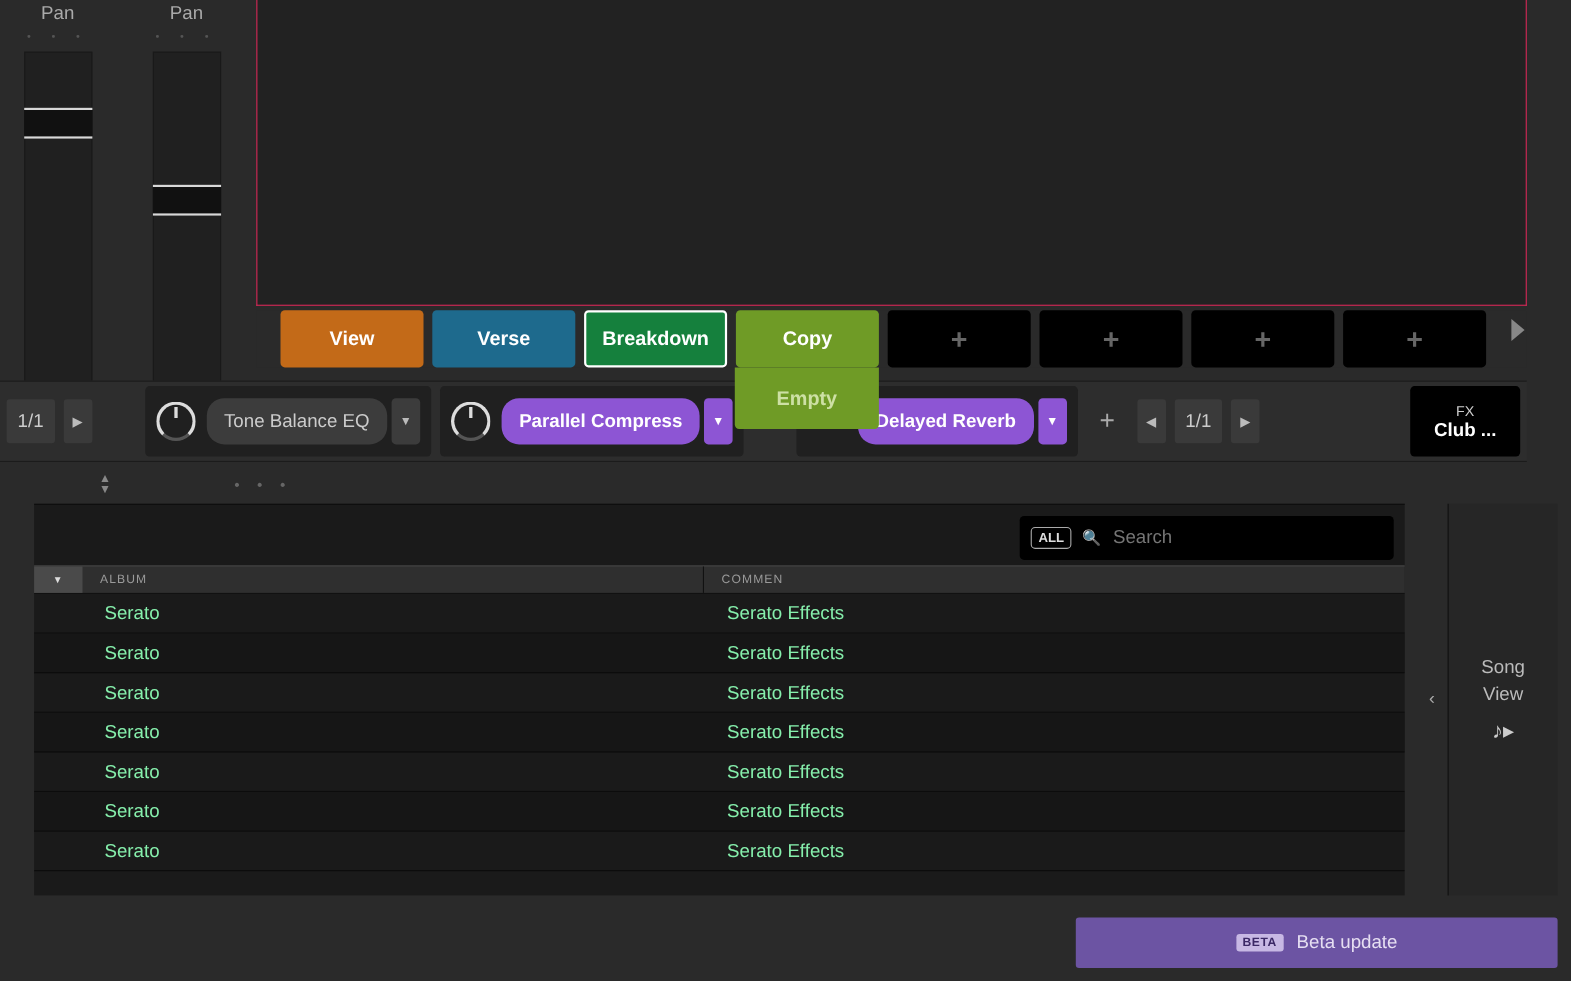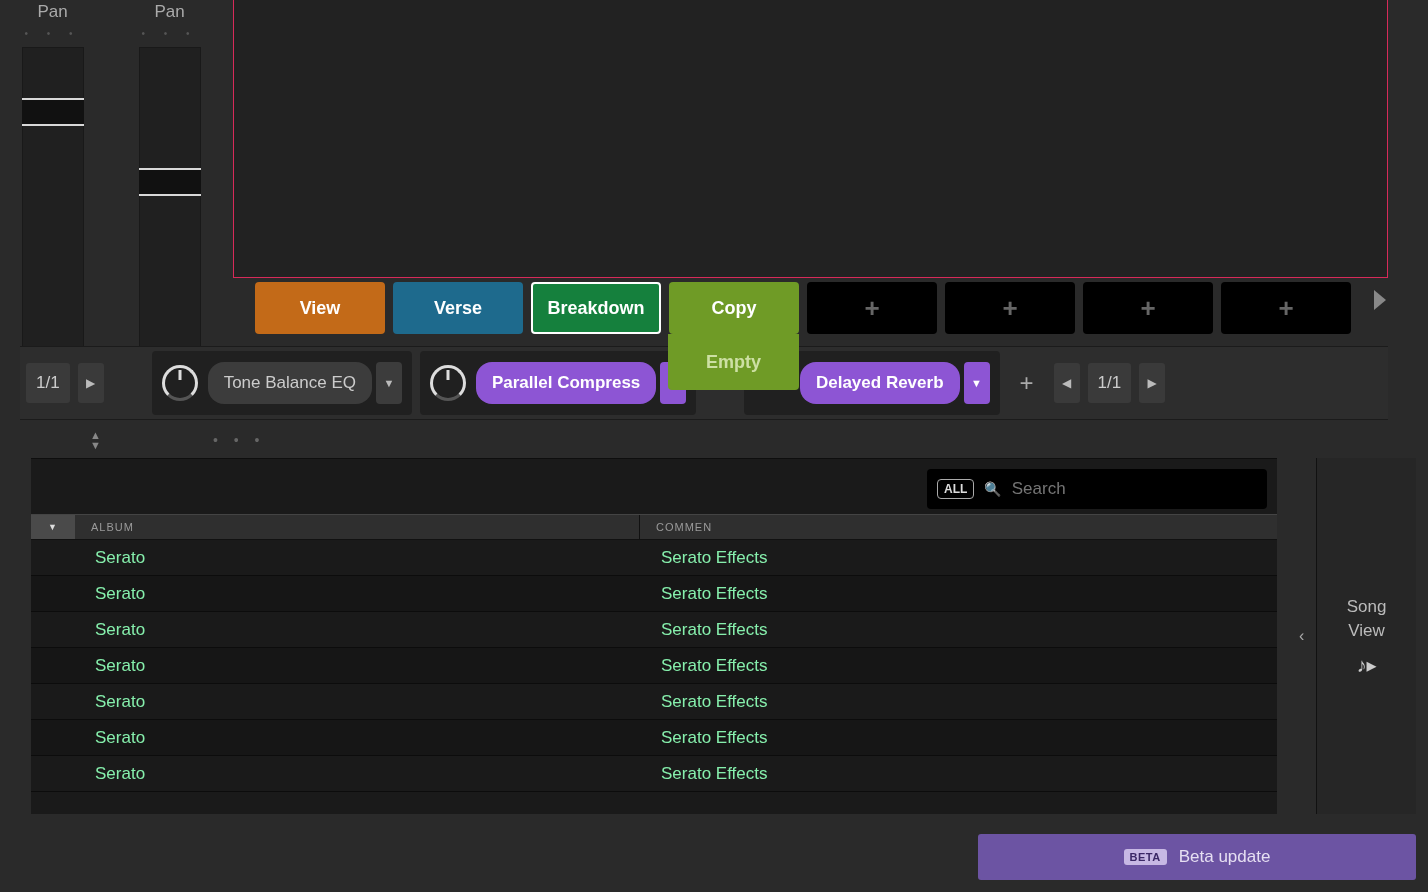"1/1" .fx-strip { margin-left: 20px -> none }
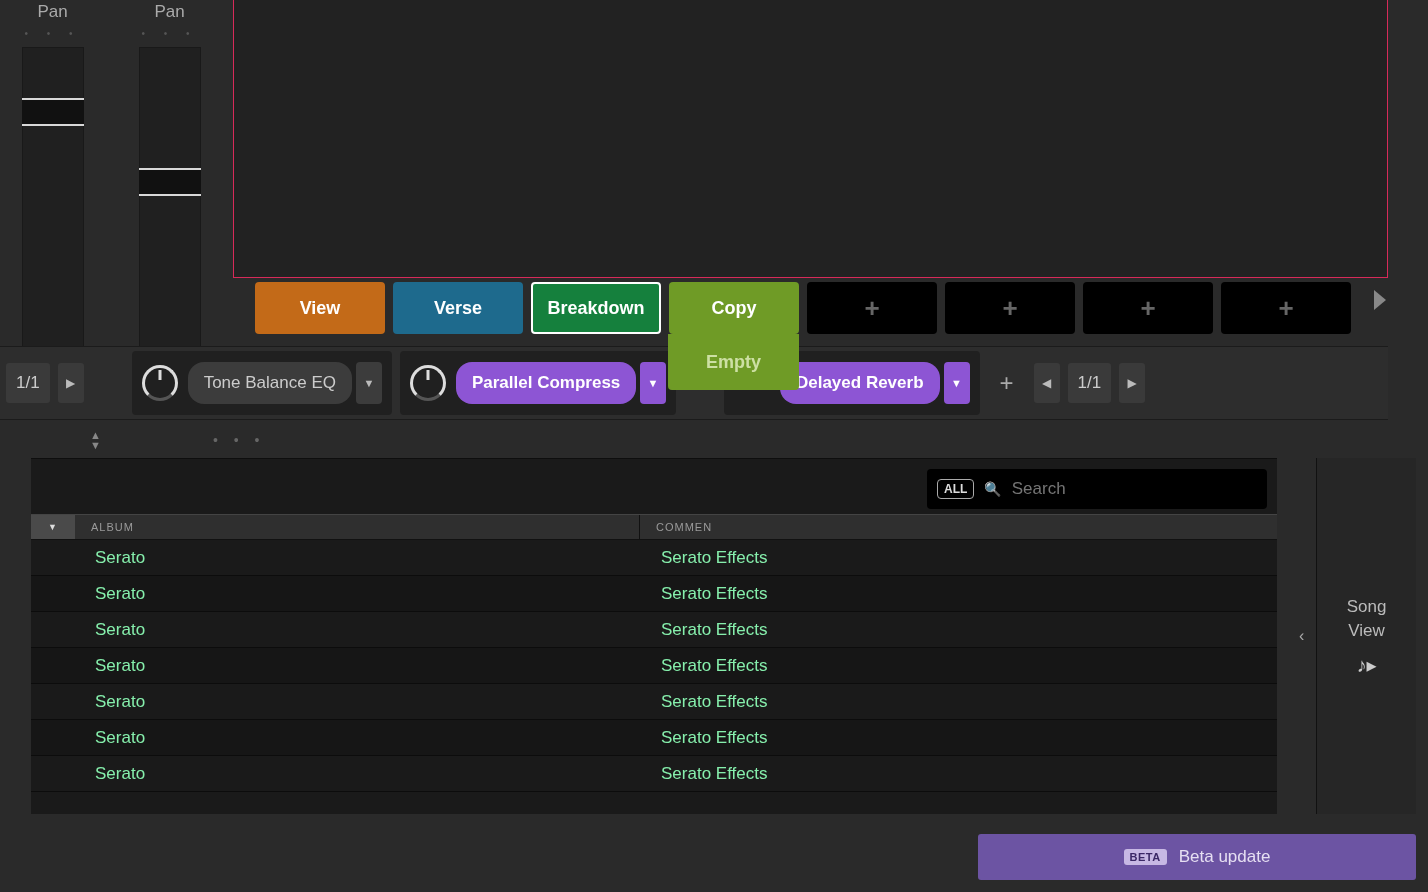"FX" div.fx-master { html: none -> <div> <div>FX</div> <div>Club ...</div> </div> }
